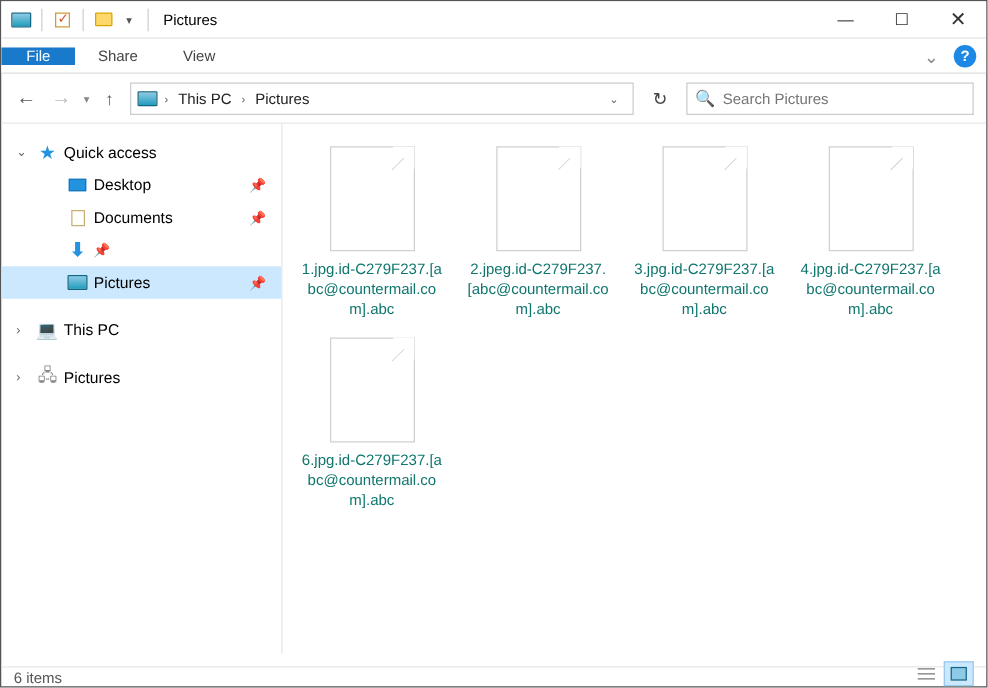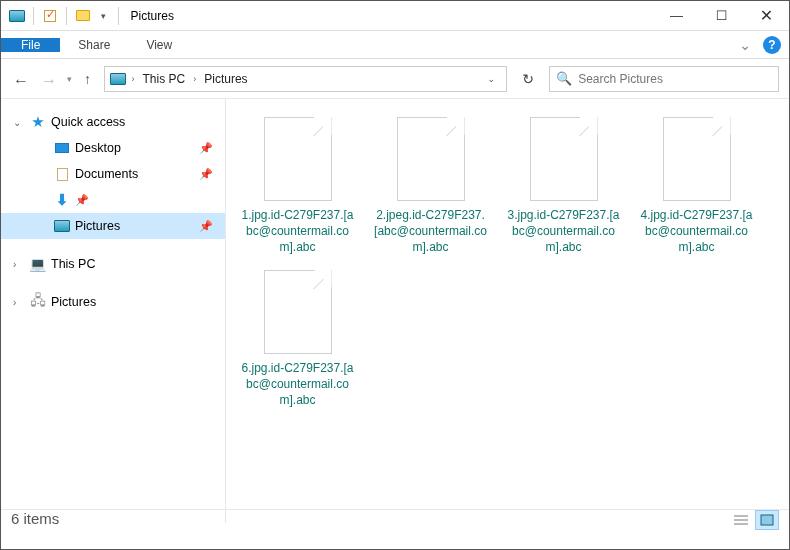"6 items" .statusbar { align-items: flex-start -> flex-end; font-size: 15px -> 12px; height: 40px -> 16px }
